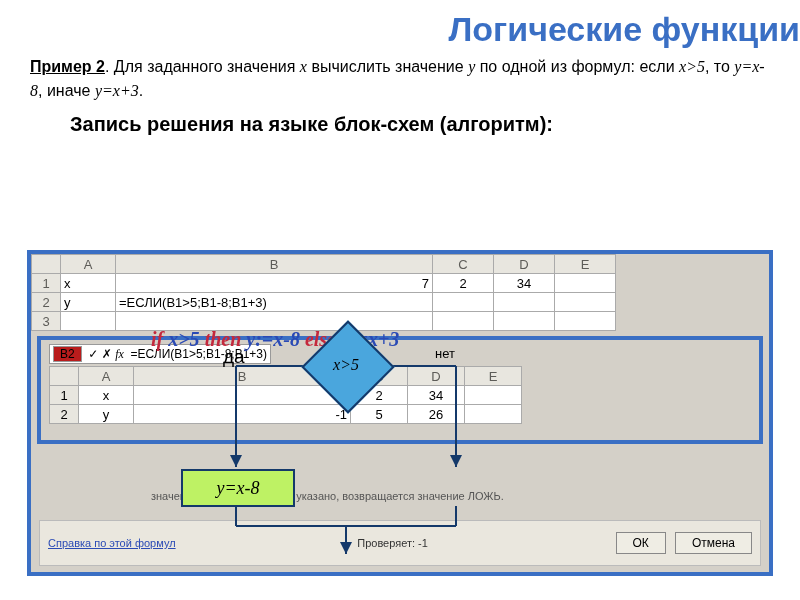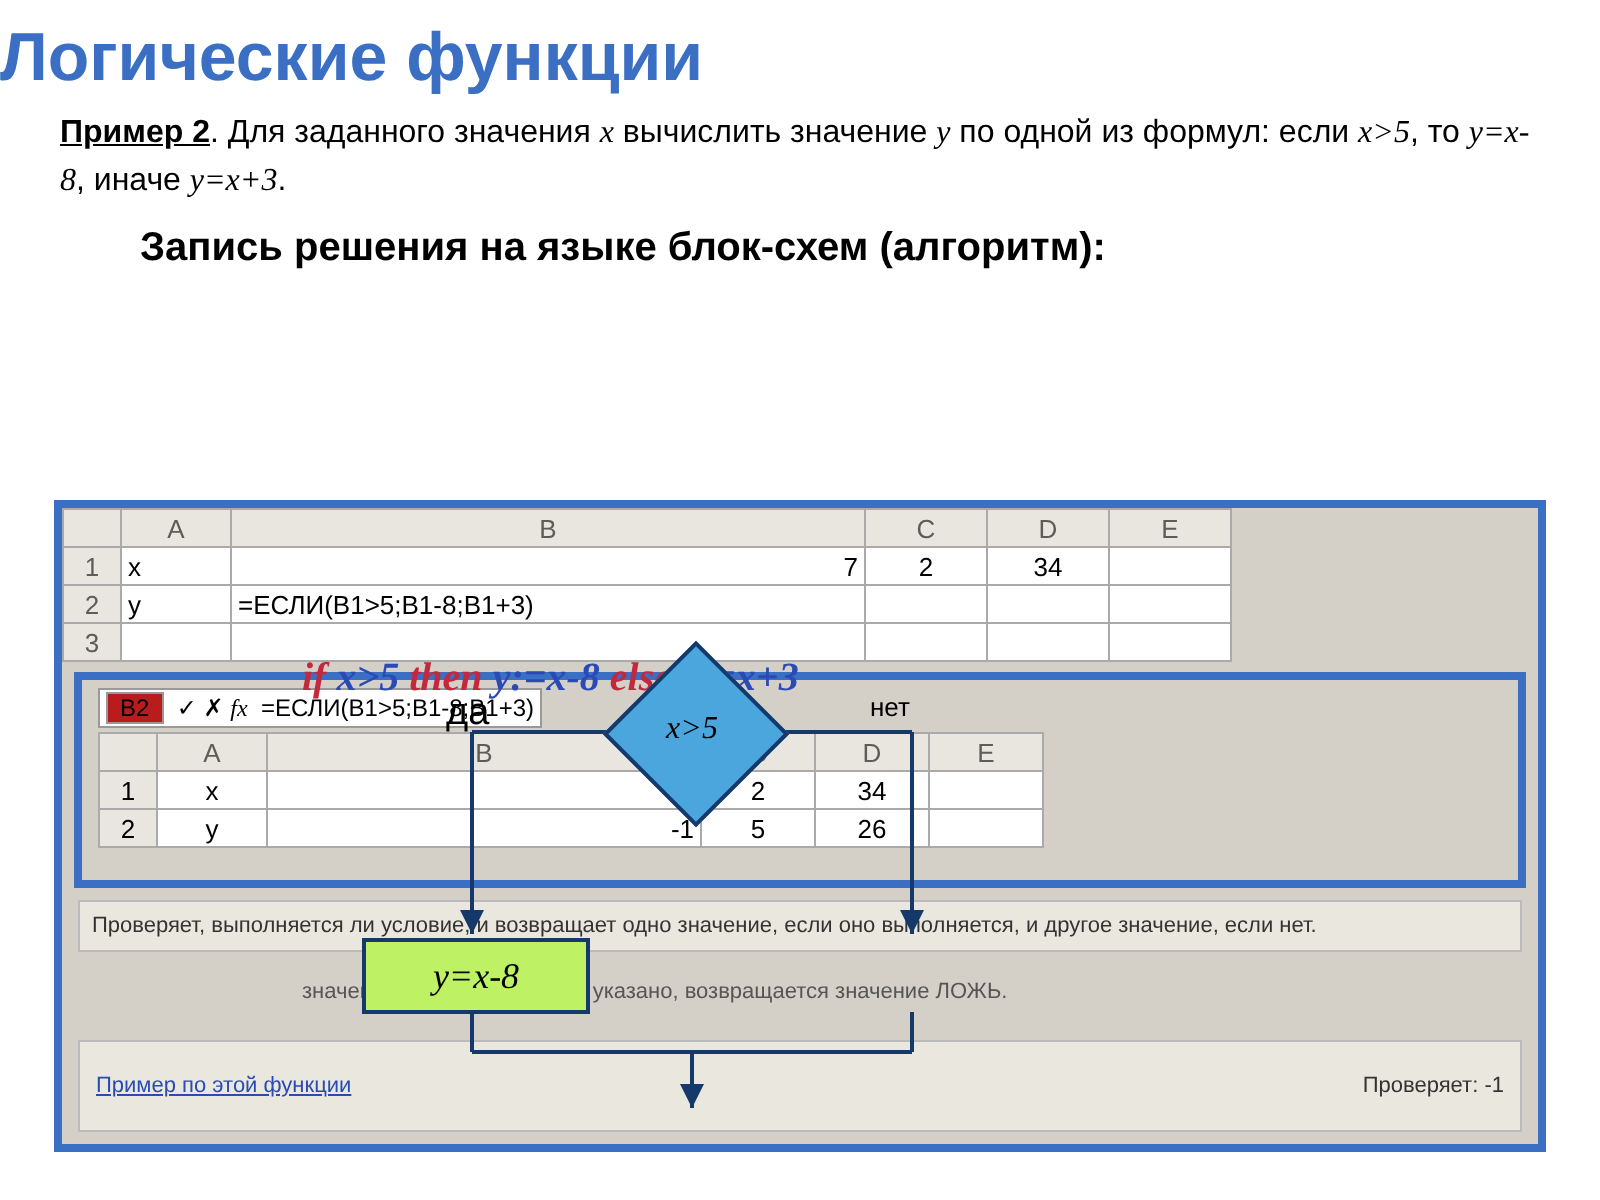"Логические функции" .title { text-align: left -> right }
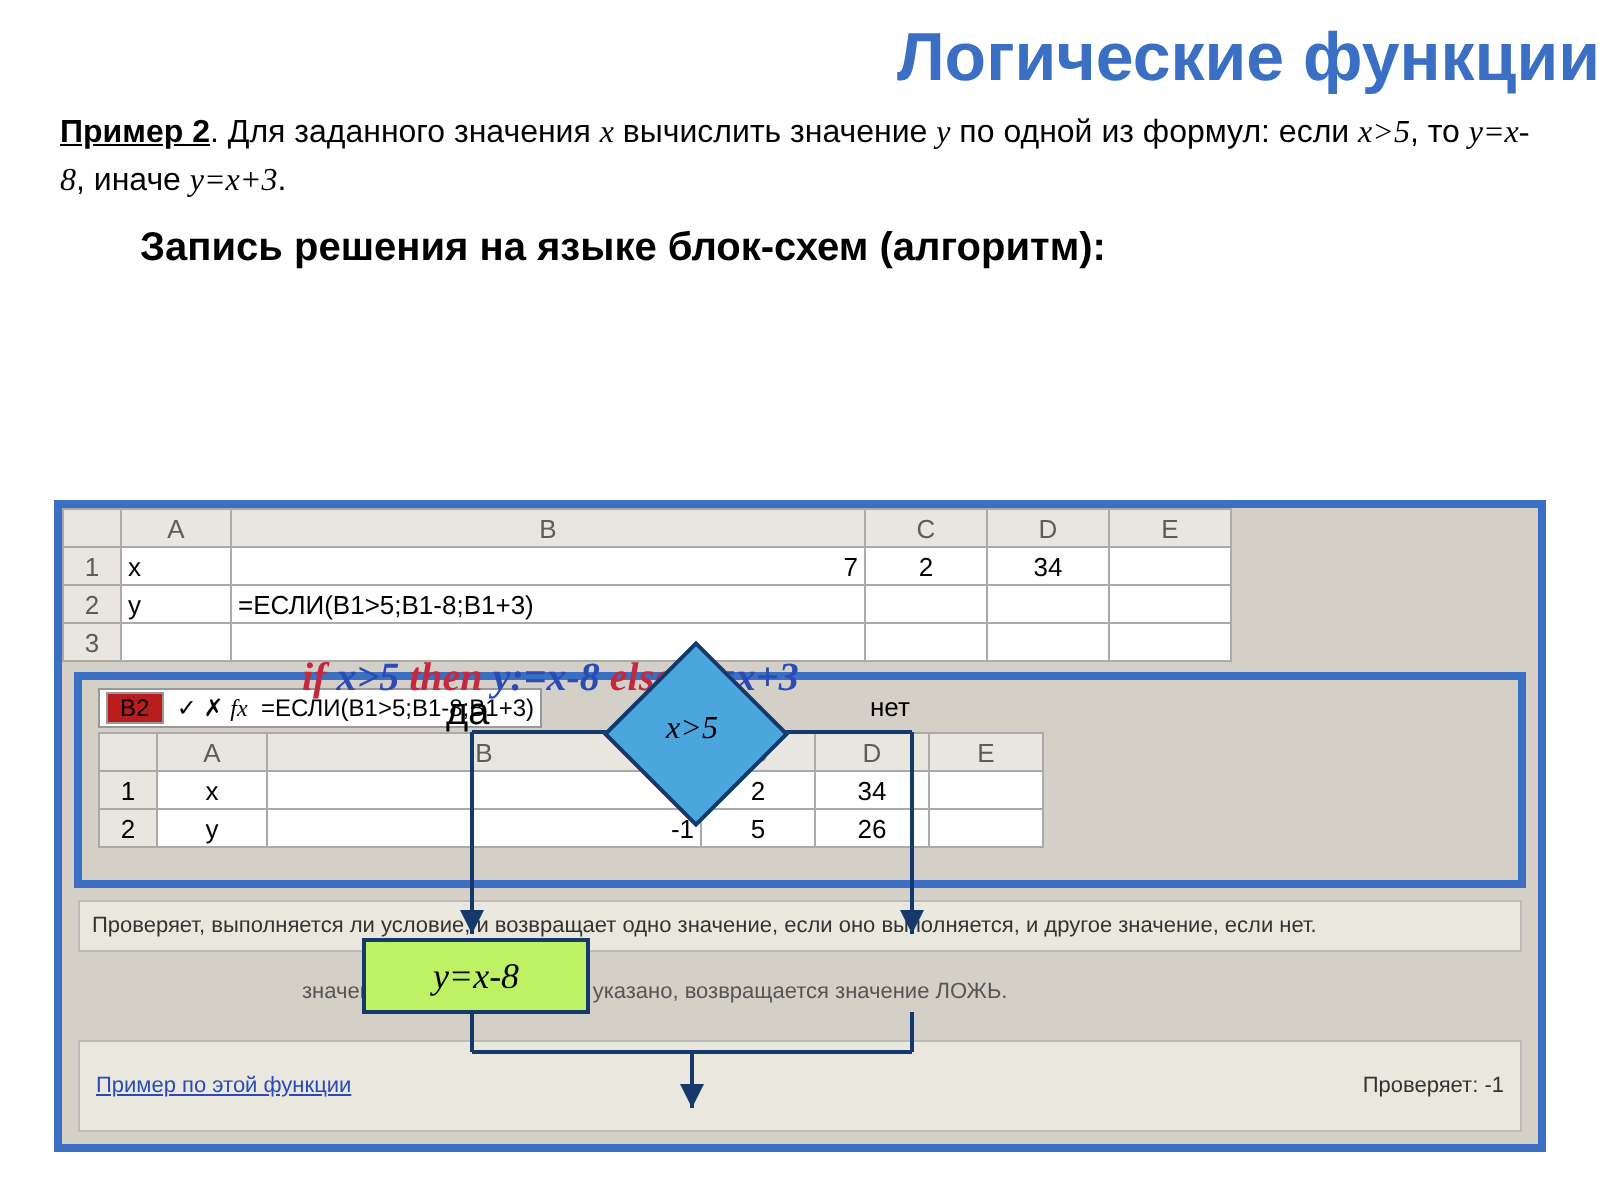"Проверяет, выполняется ли условие, и" div.help-text { html: <div>Проверяет, выполняется ли условие, и возвращает одно значение, если оно выполняется, и другое значение, если нет.</div> -> none }
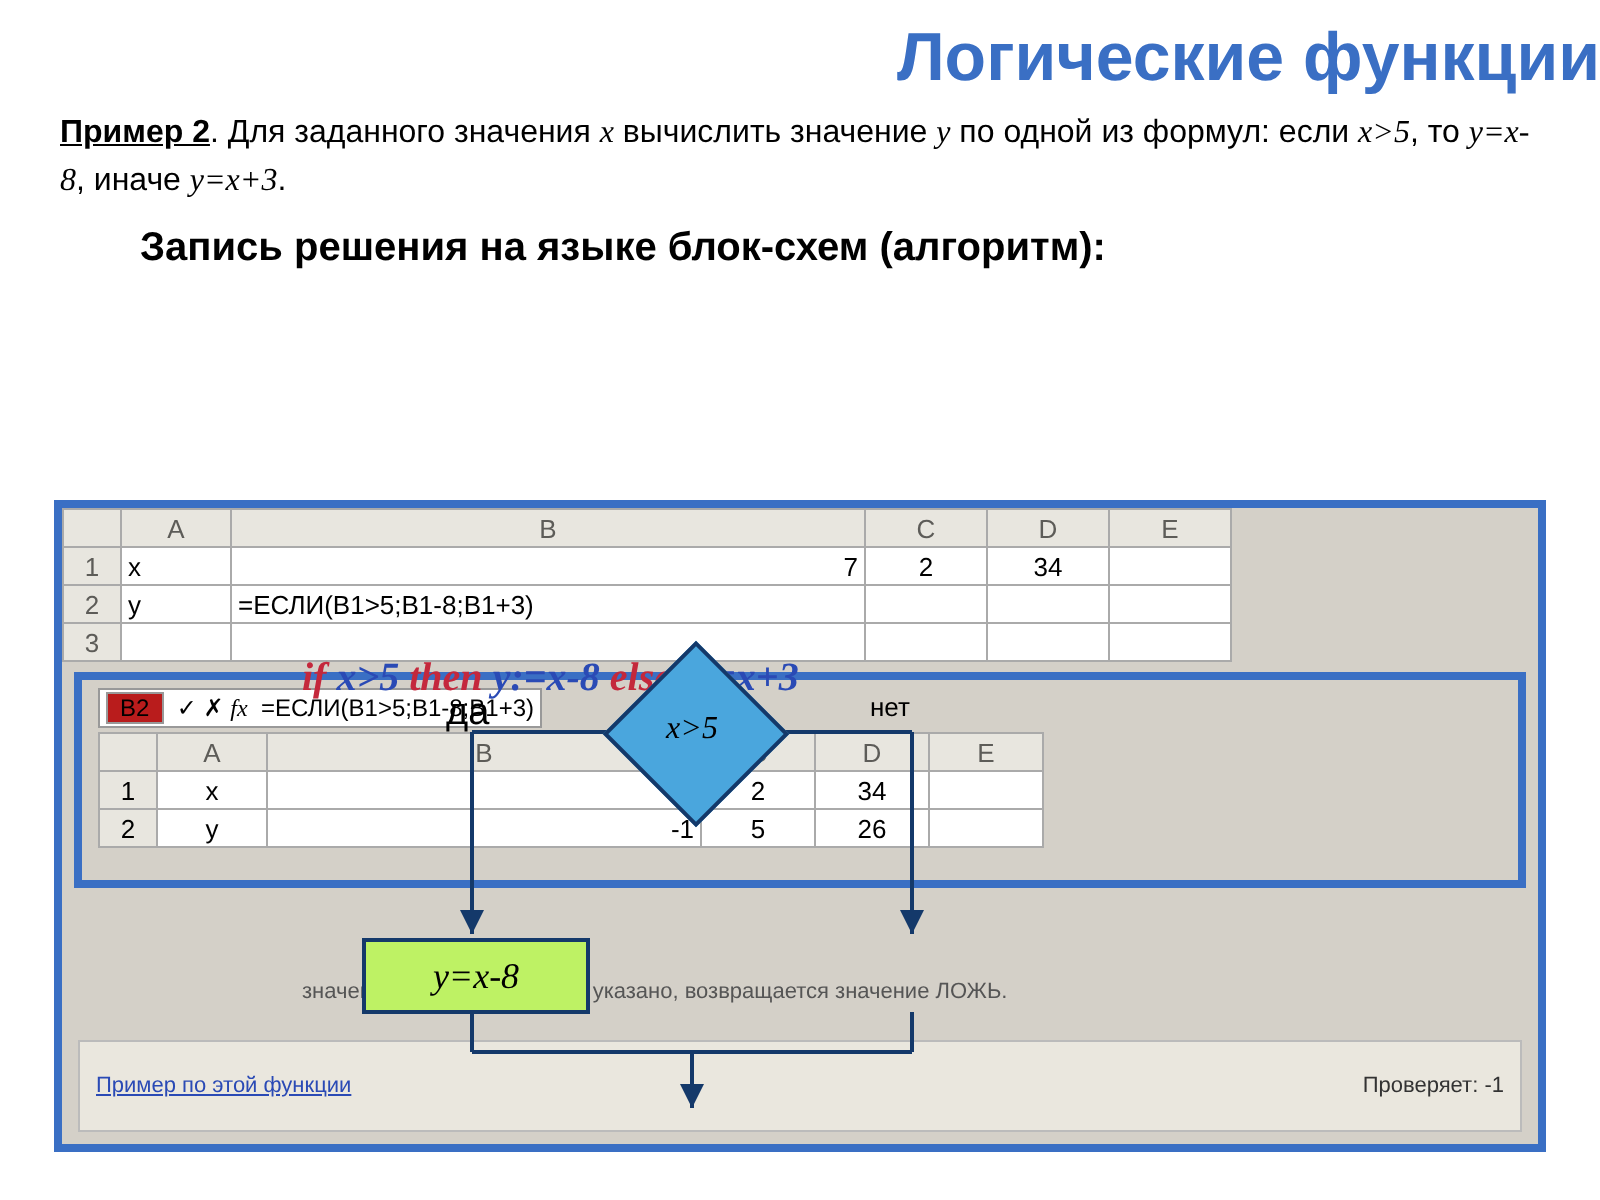"Пример по этой функции" span.link { text: Пример по этой функции -> Справка по этой формул }
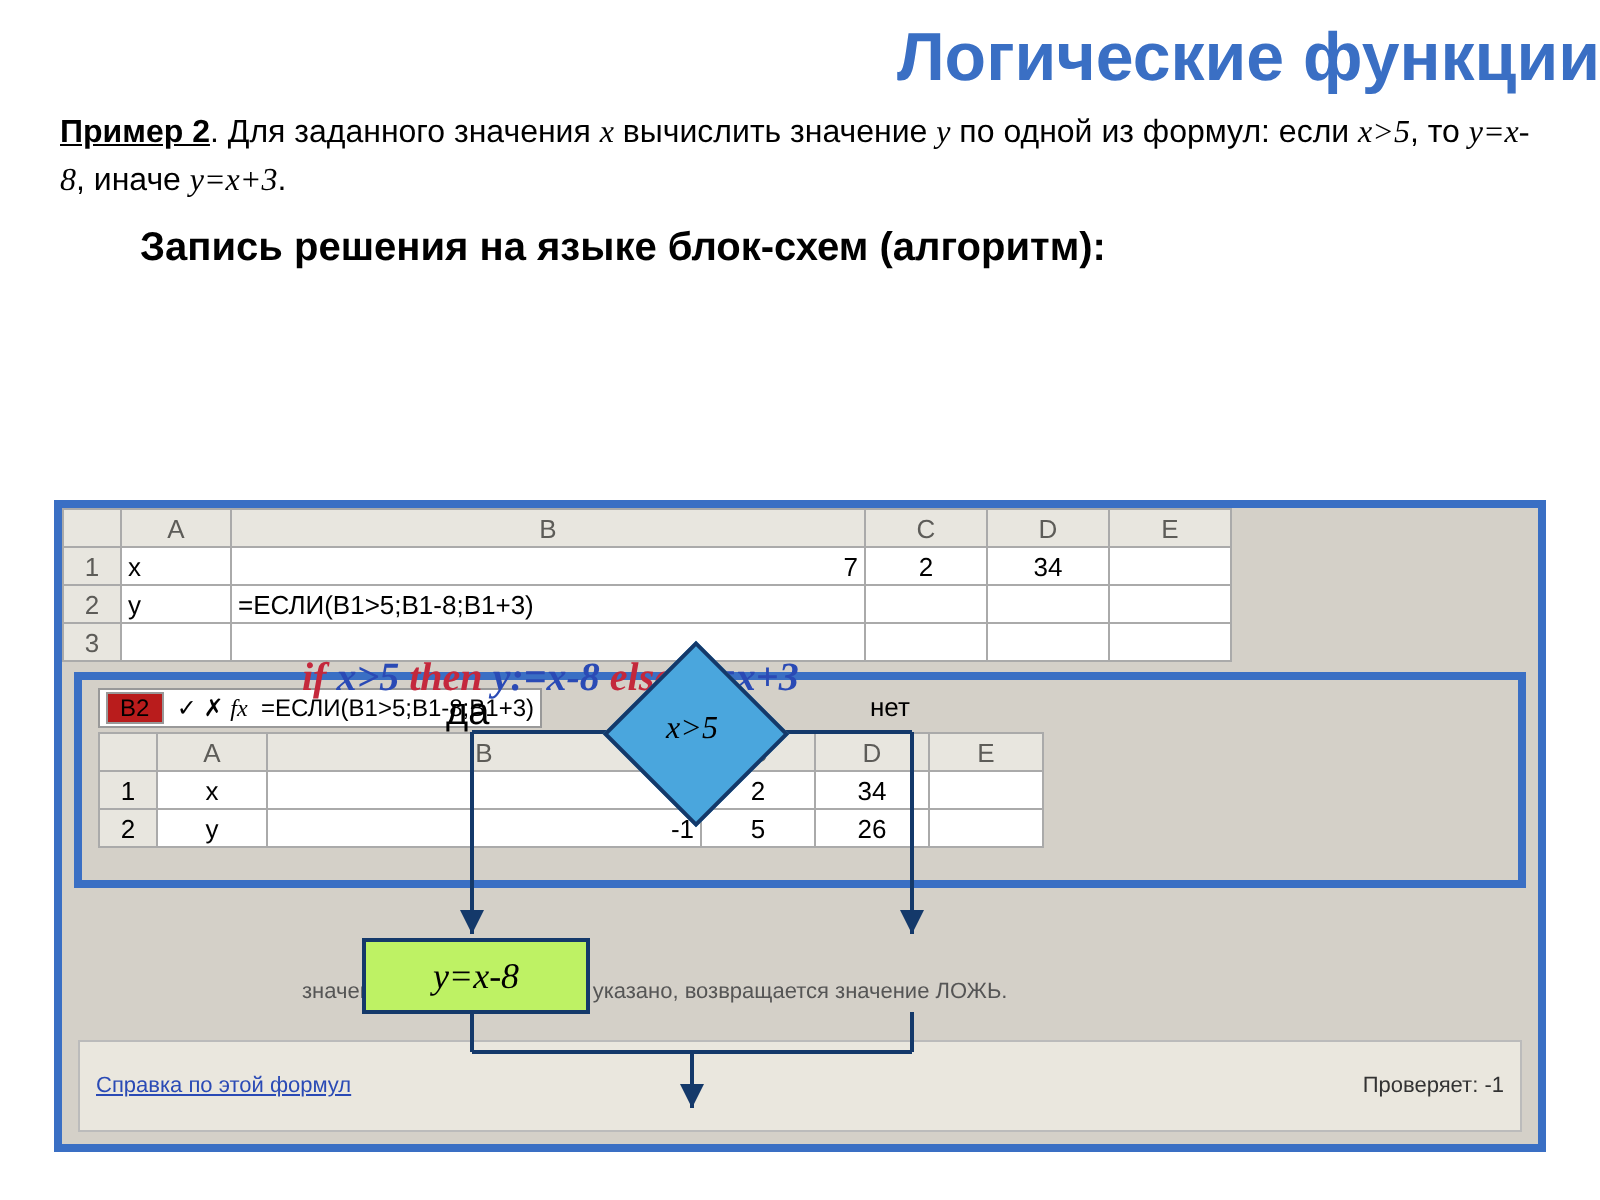"ОК Отмена" span { html: none -> <span> <span>ОК</span> <span>Отмена</span> </span> }
